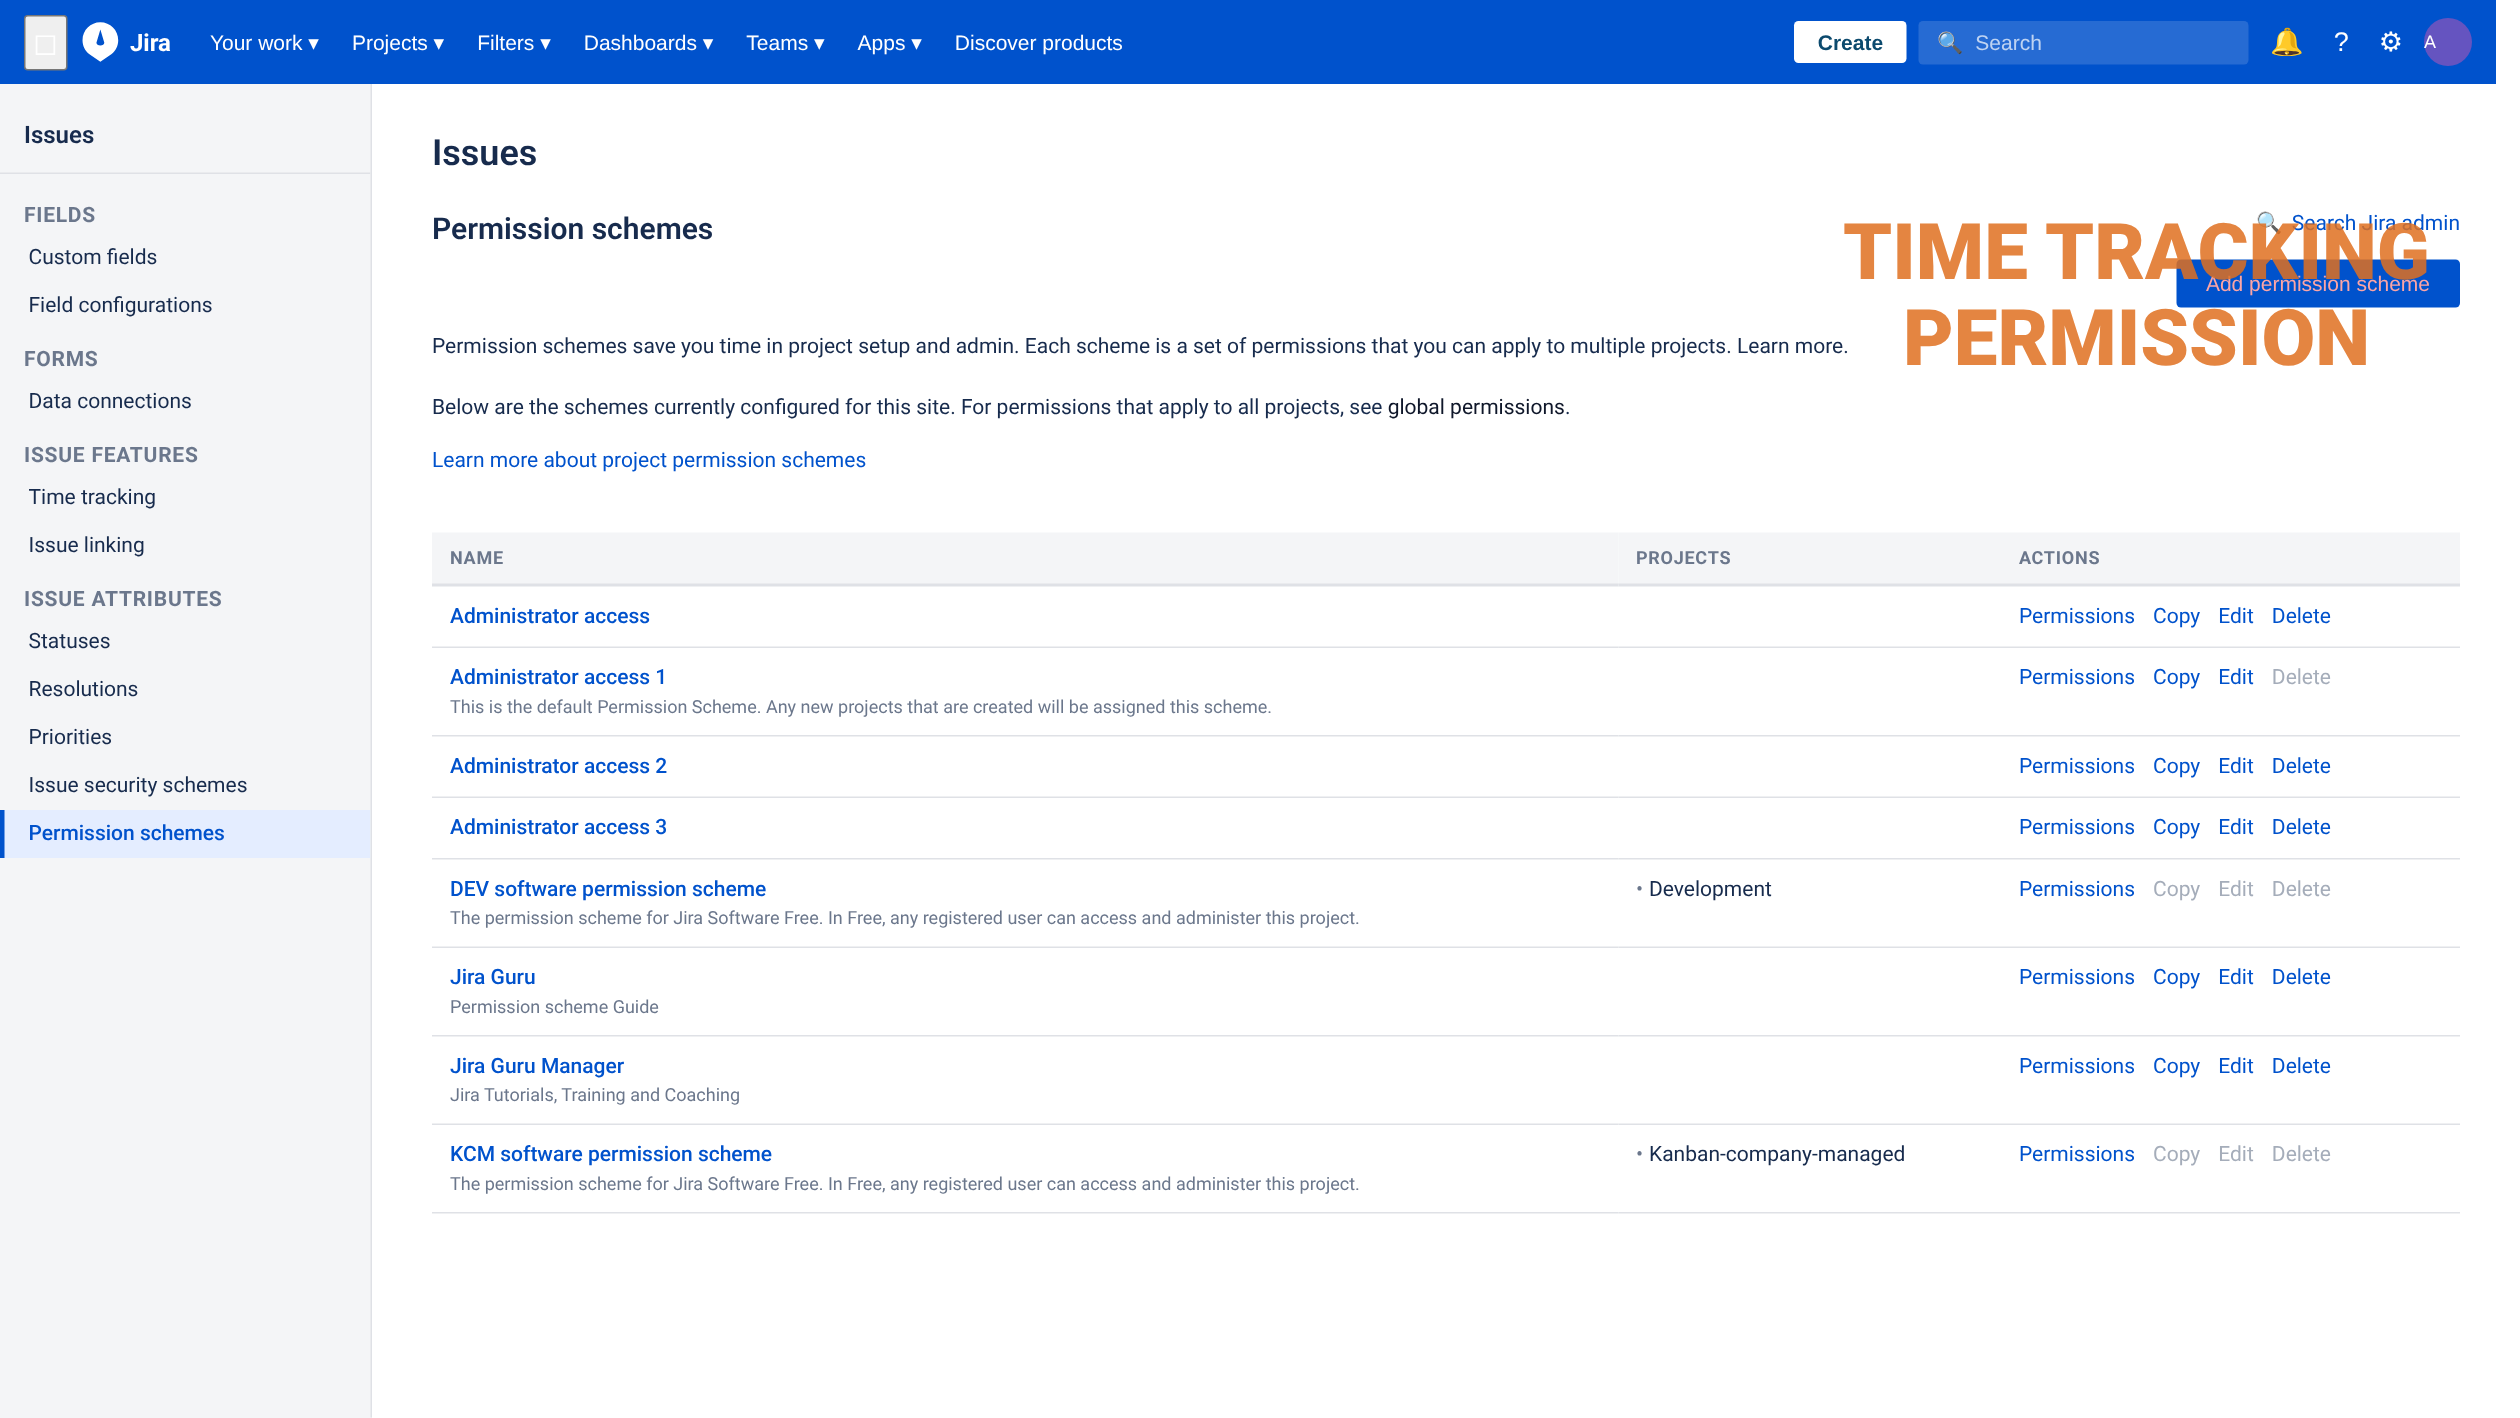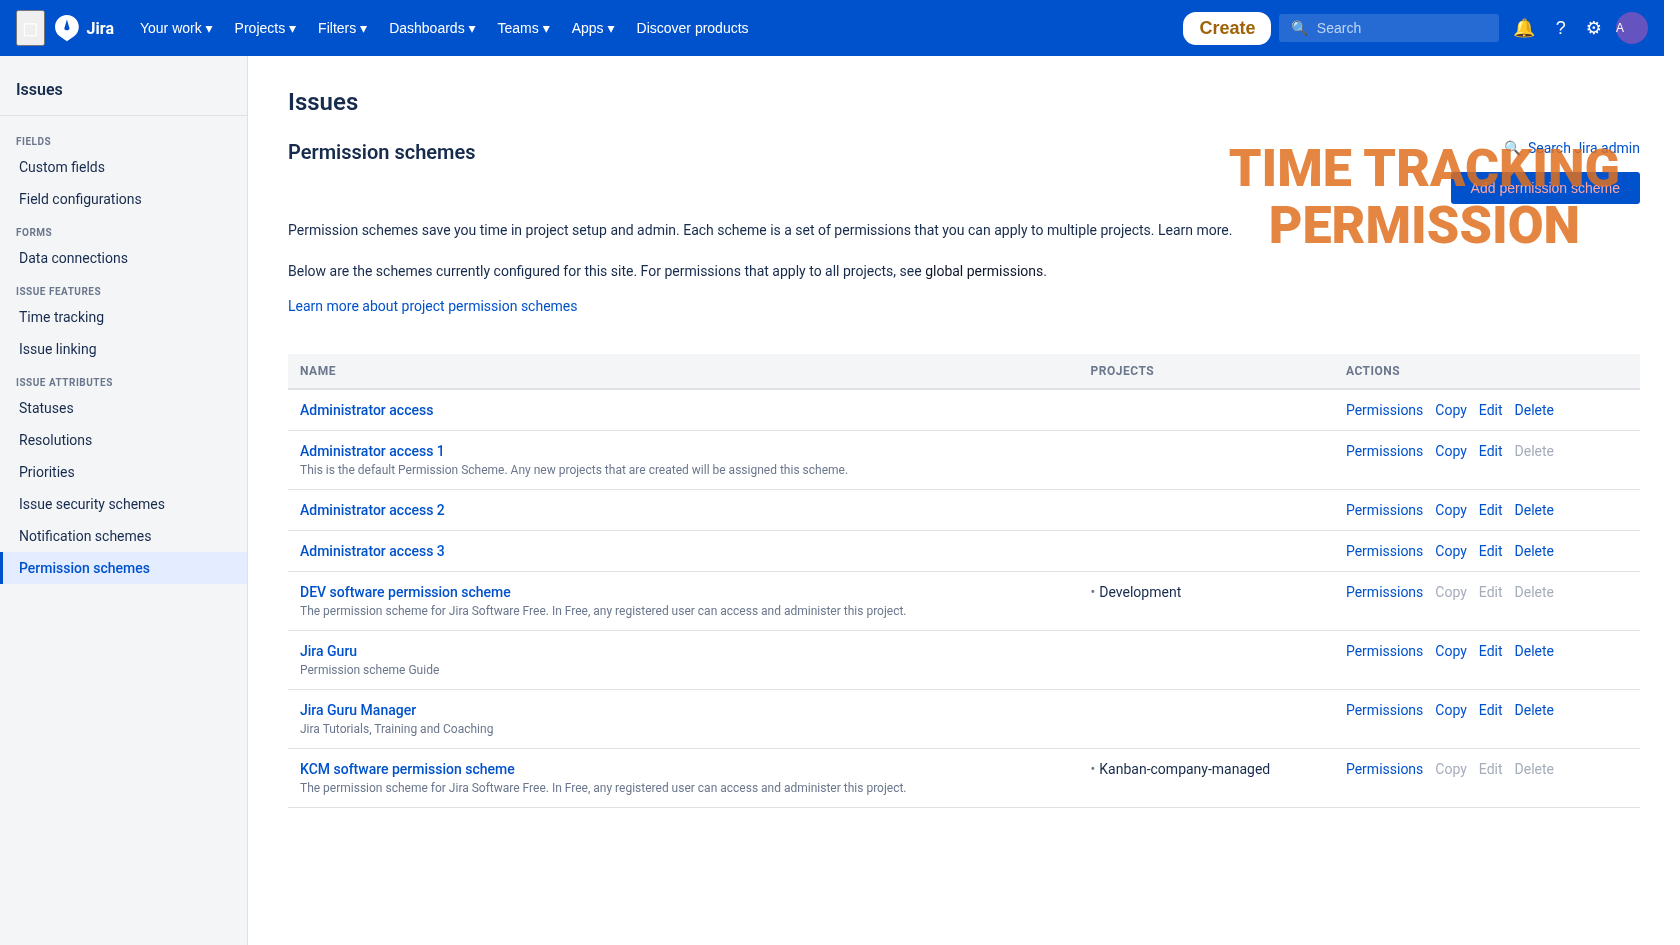"Create" .topnav-create { border-radius: 13px -> 3px; color: #a16207 -> #0c4a6e; font-size: 18px -> 14px }
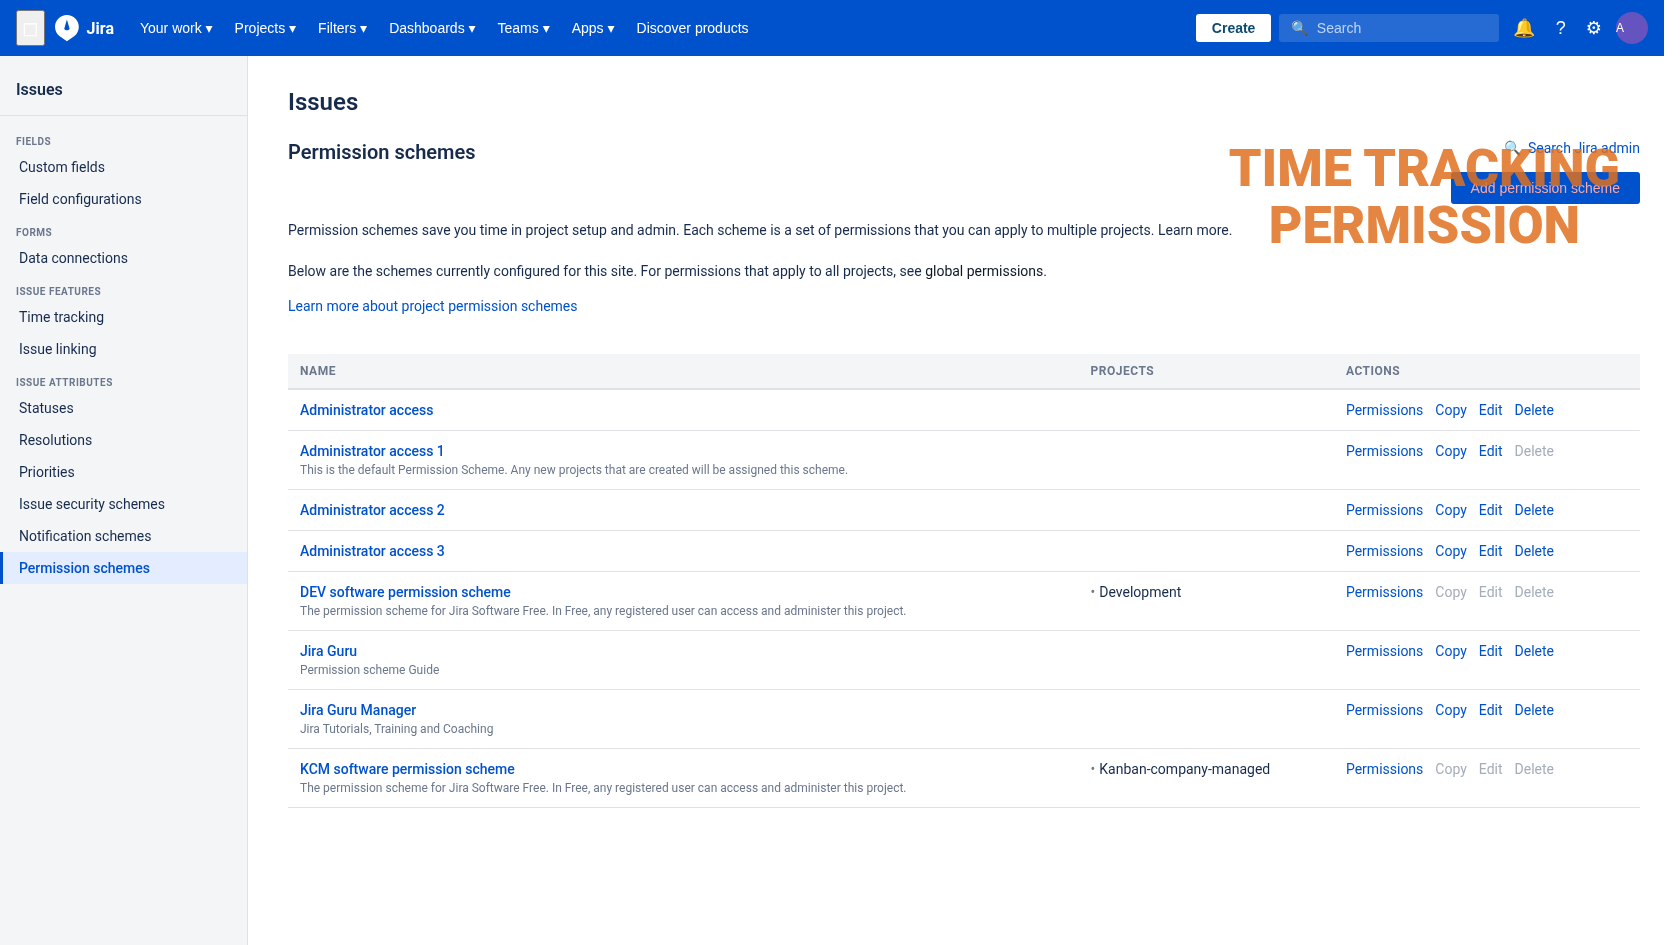"FIELDS" .sidebar-section-title { font-size: 10px -> 14px }
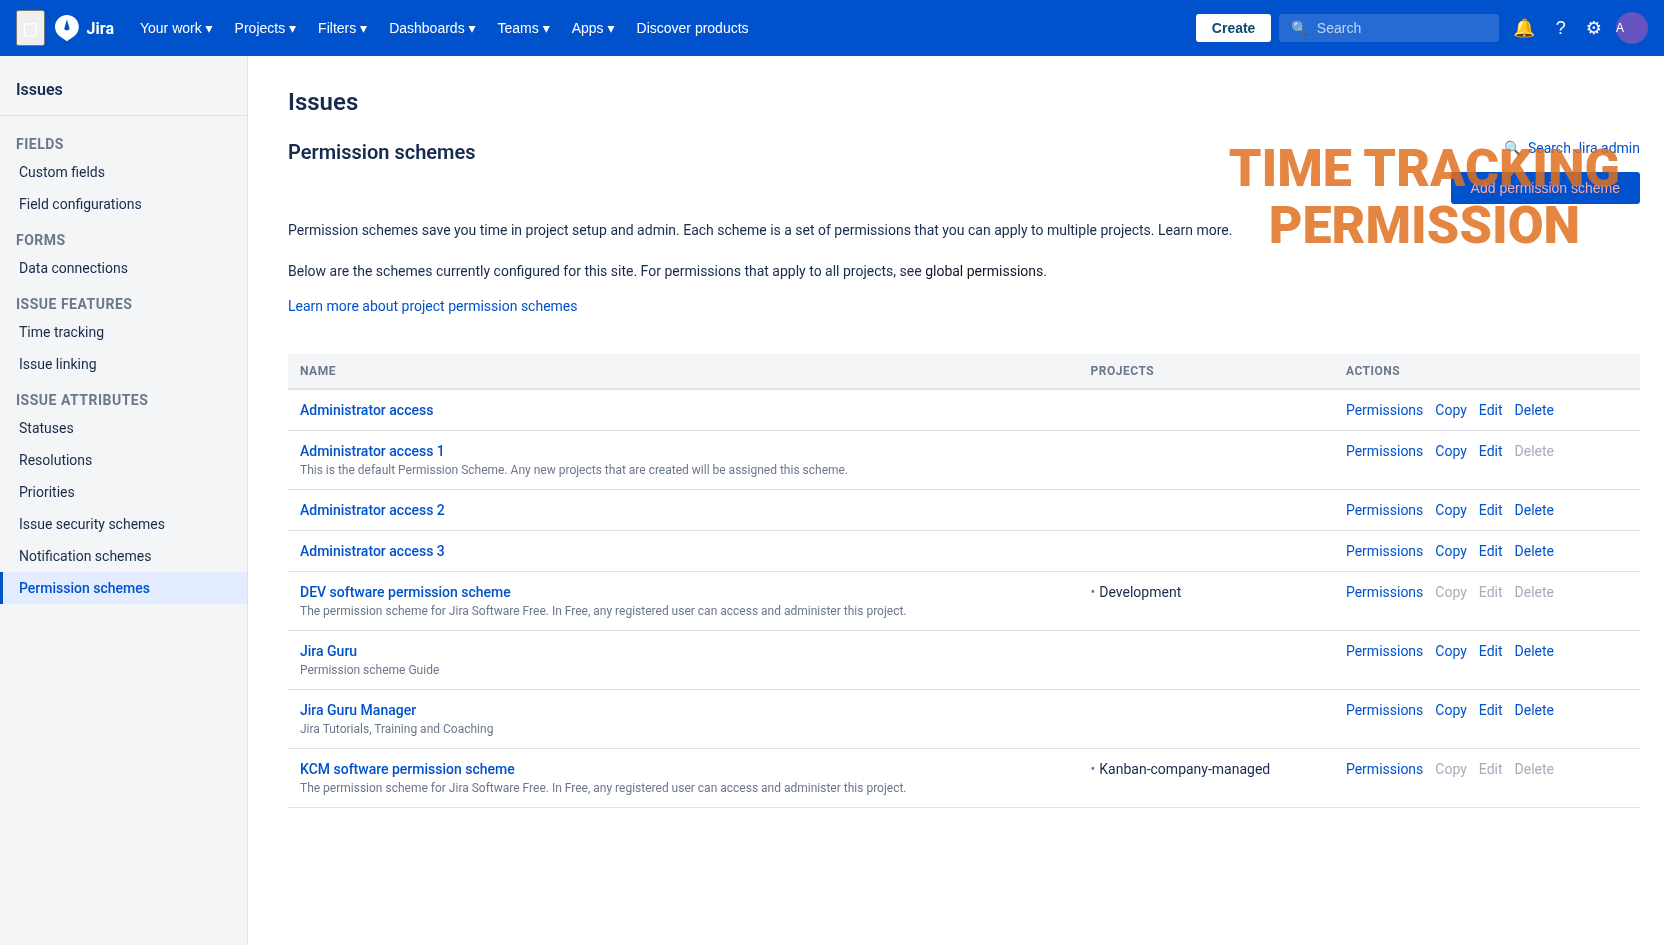"Notification schemes" a.sidebar-item { html: <a>Notification schemes</a> -> none }
